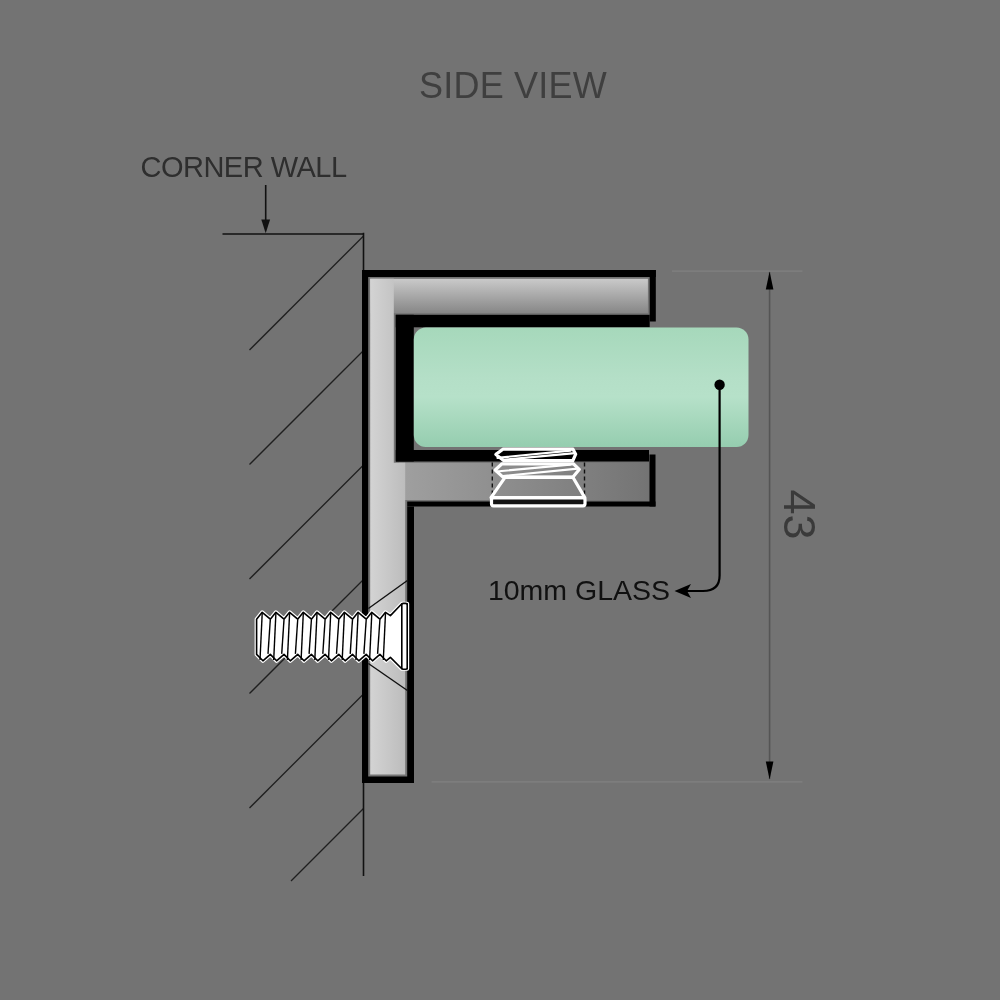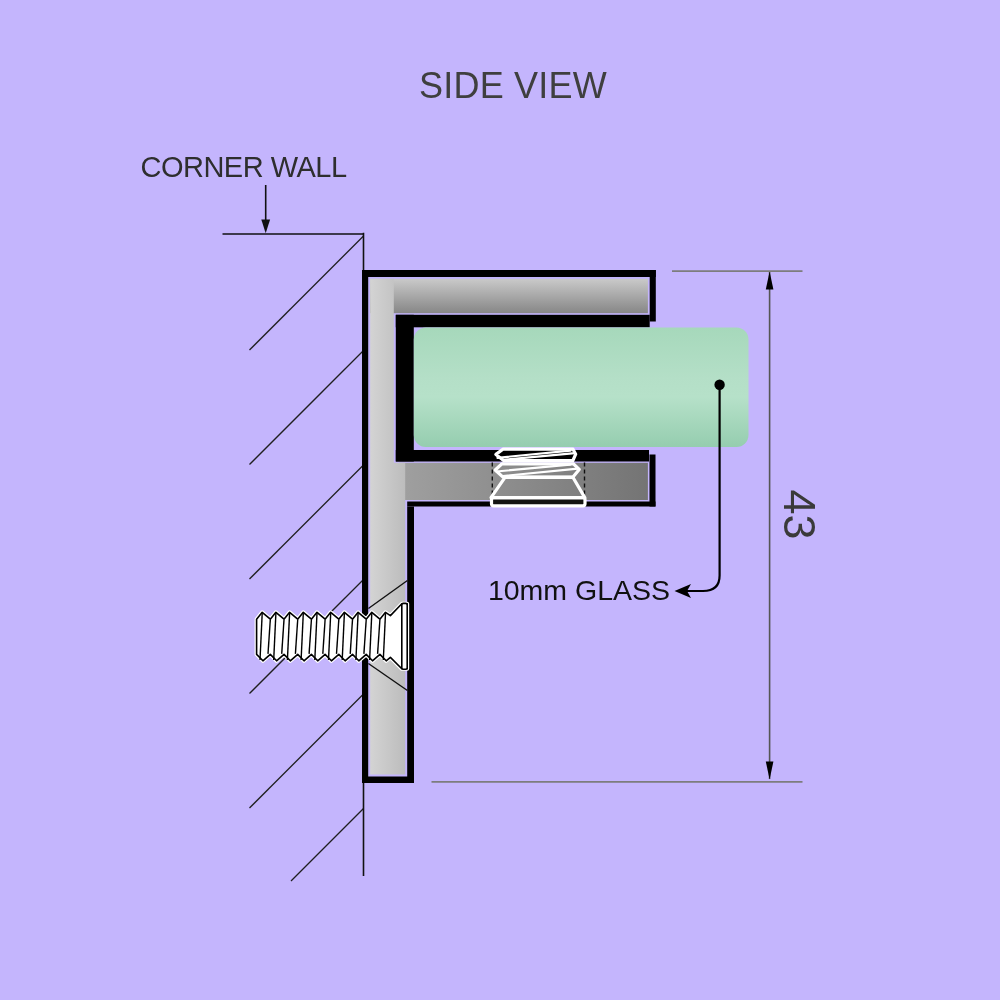"SIDE VIEW" .page { background: #c4b5fd -> #737373 }
